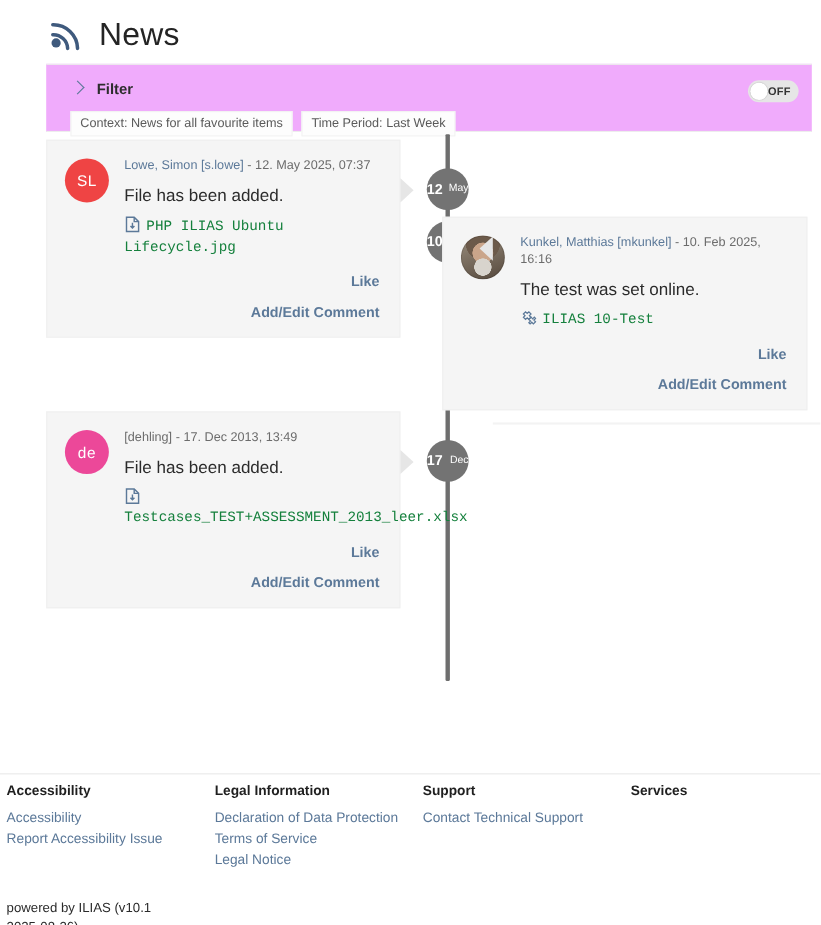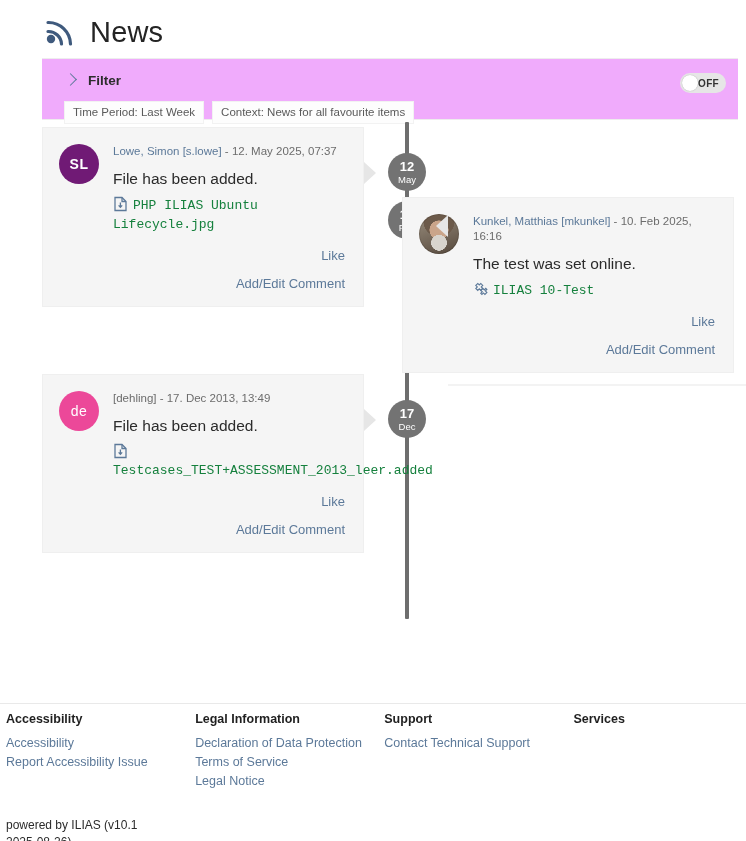"Time Period: Last Week" span.chip { order: before "Context: News for all favourite" -> after "Context: News for all favourite" }
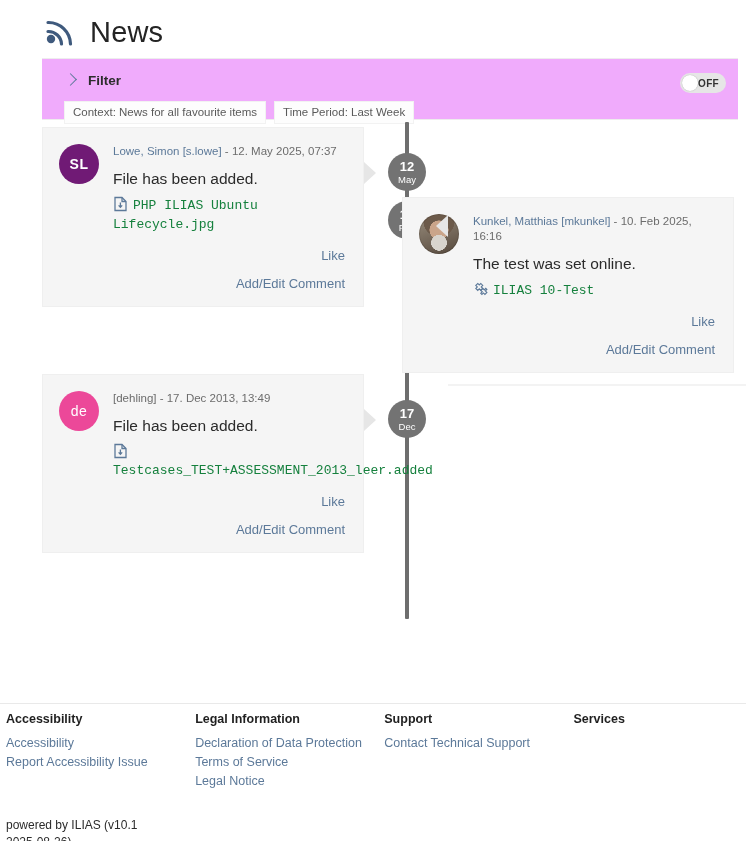"SL" div.avatar { background: #701a75 -> #ef4444; font-weight: bold -> none }
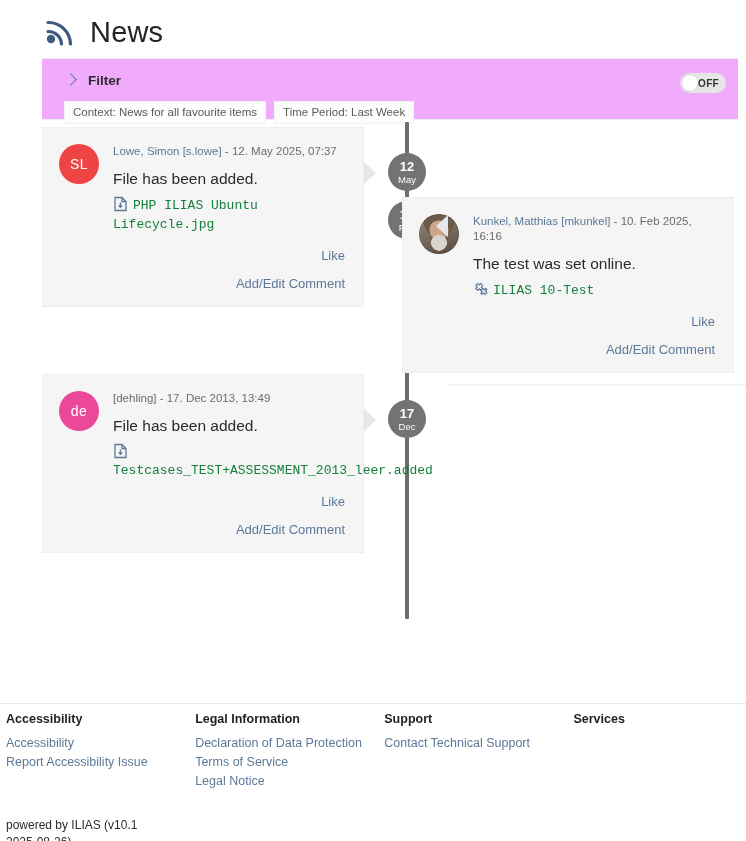"12" .node { flex-direction: column -> row; justify-content: center -> space-between }
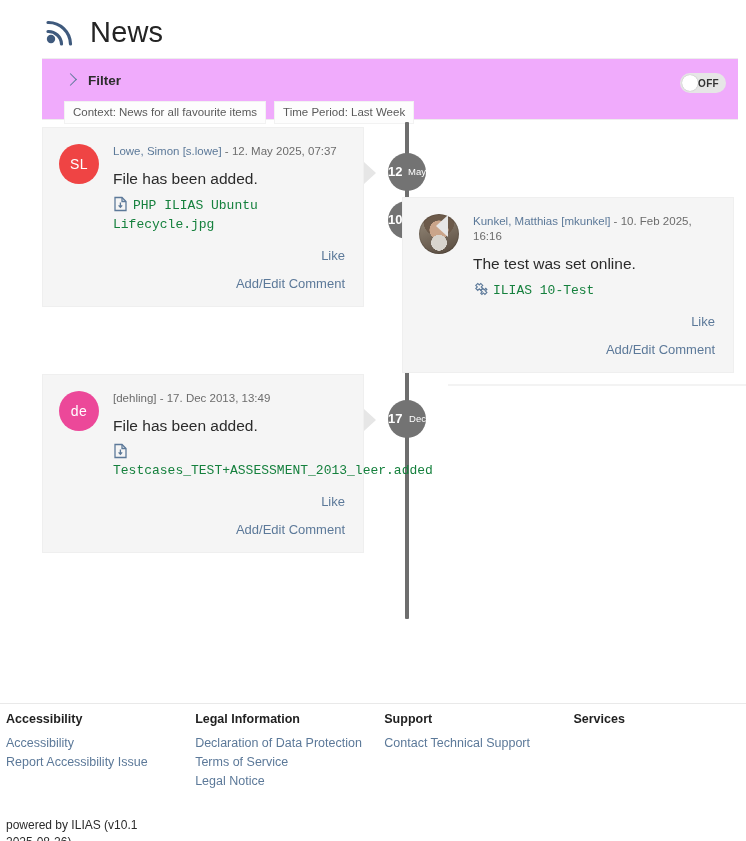"Like" .actions a { font-weight: none -> bold }
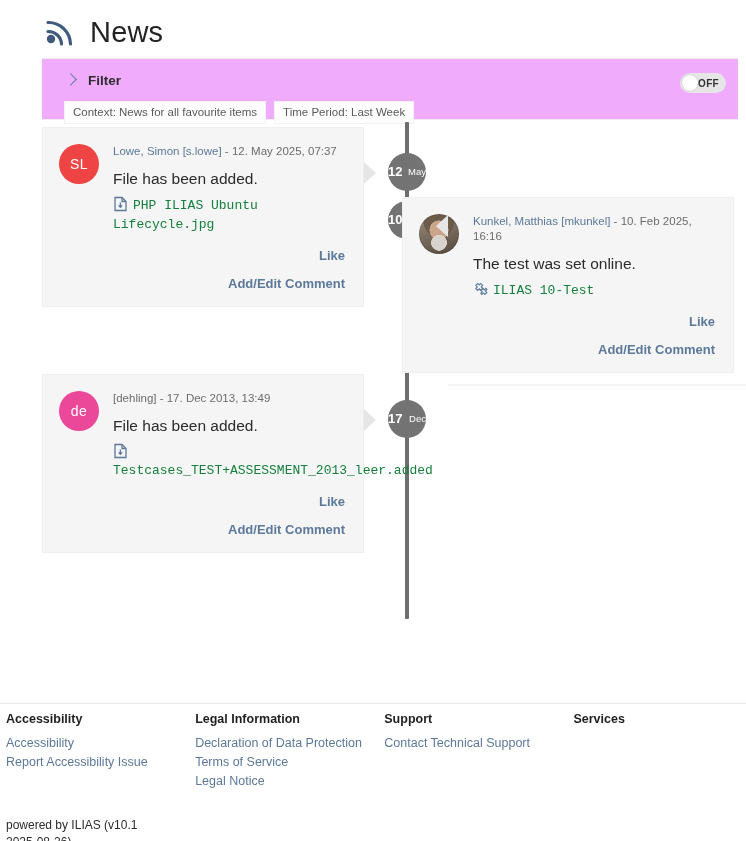"Testcases_TEST+ASSESSMENT_2013_leer.adde" span.obj-name { text: leer.added -> leer.xlsx }
